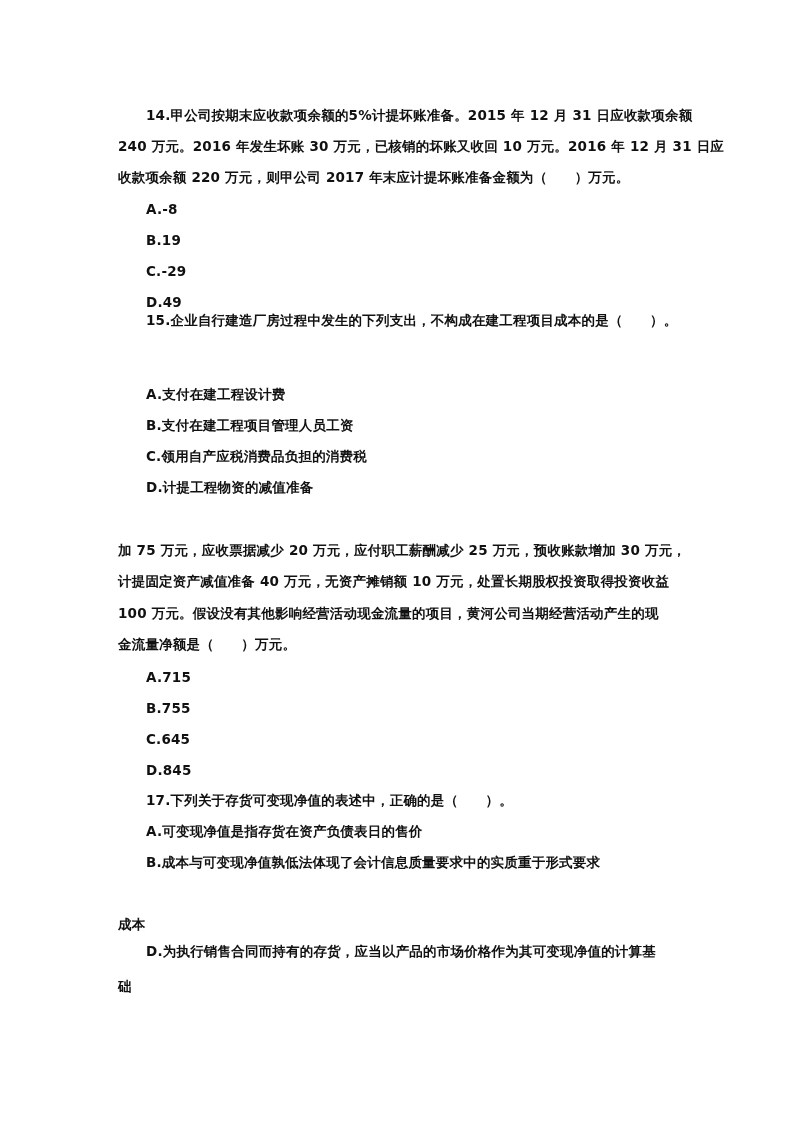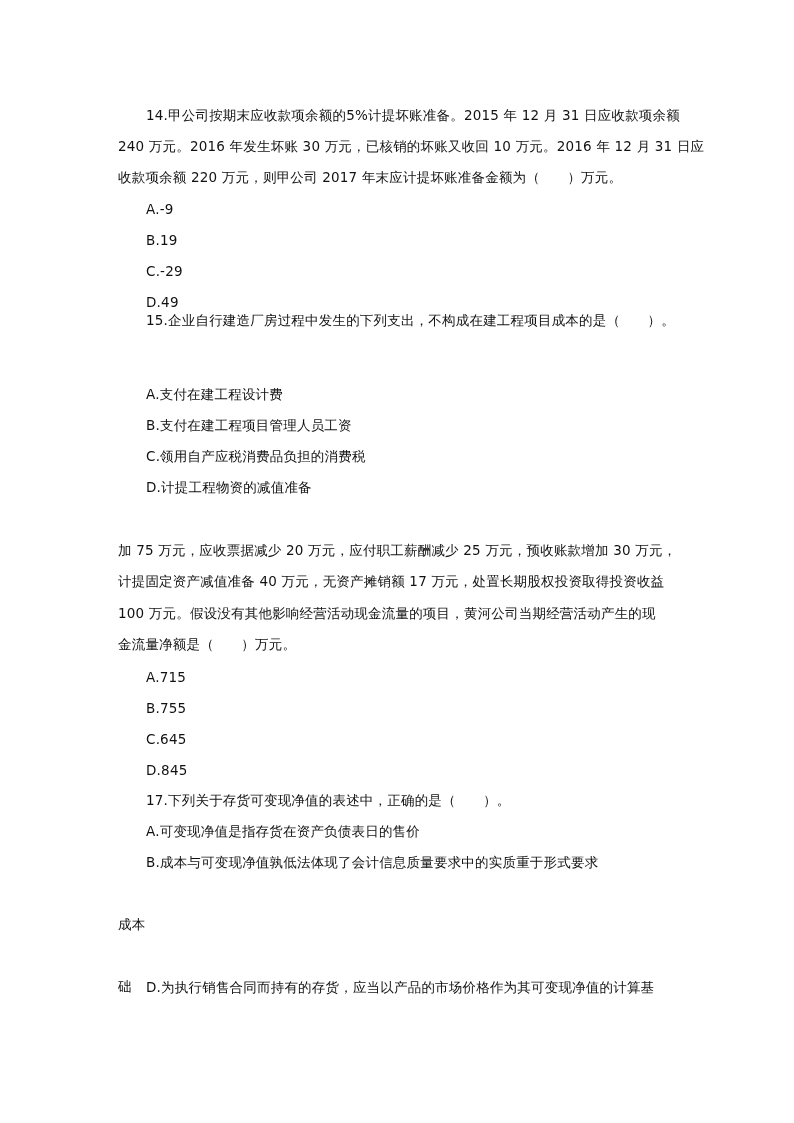"14.甲公司按期末应收款项余额的5%计提坏账准备。2015 年 12 月 31" .page { font-weight: none -> bold }
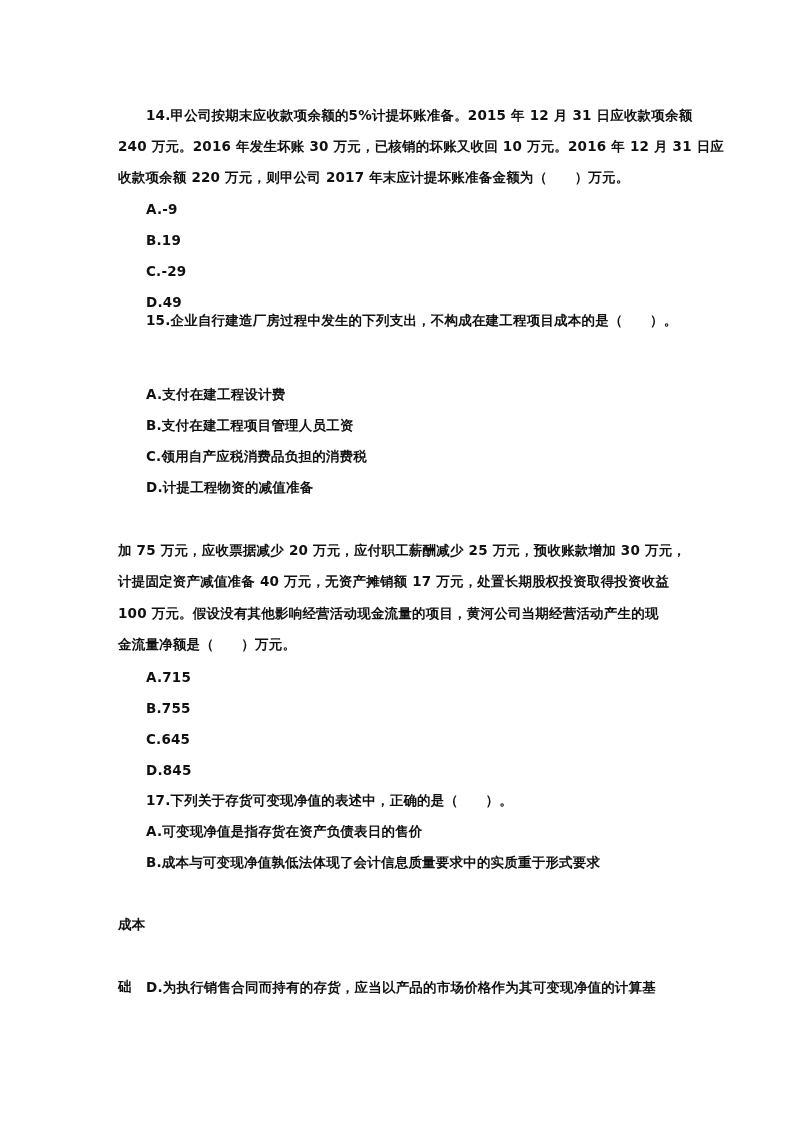"A.-9" div.line { text: A.-9 -> A.-8 }
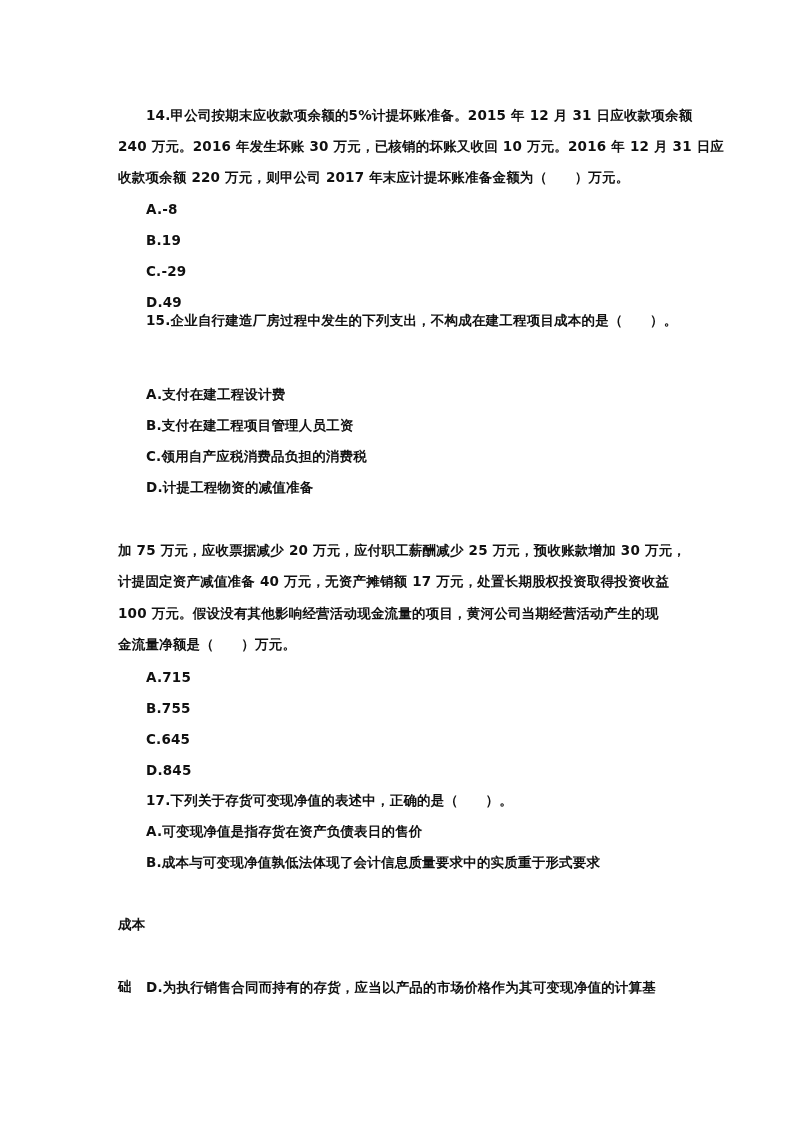"计提固定资产减值准备 40 万元，无资产摊销额 17" div.line { text: 17 -> 10 }
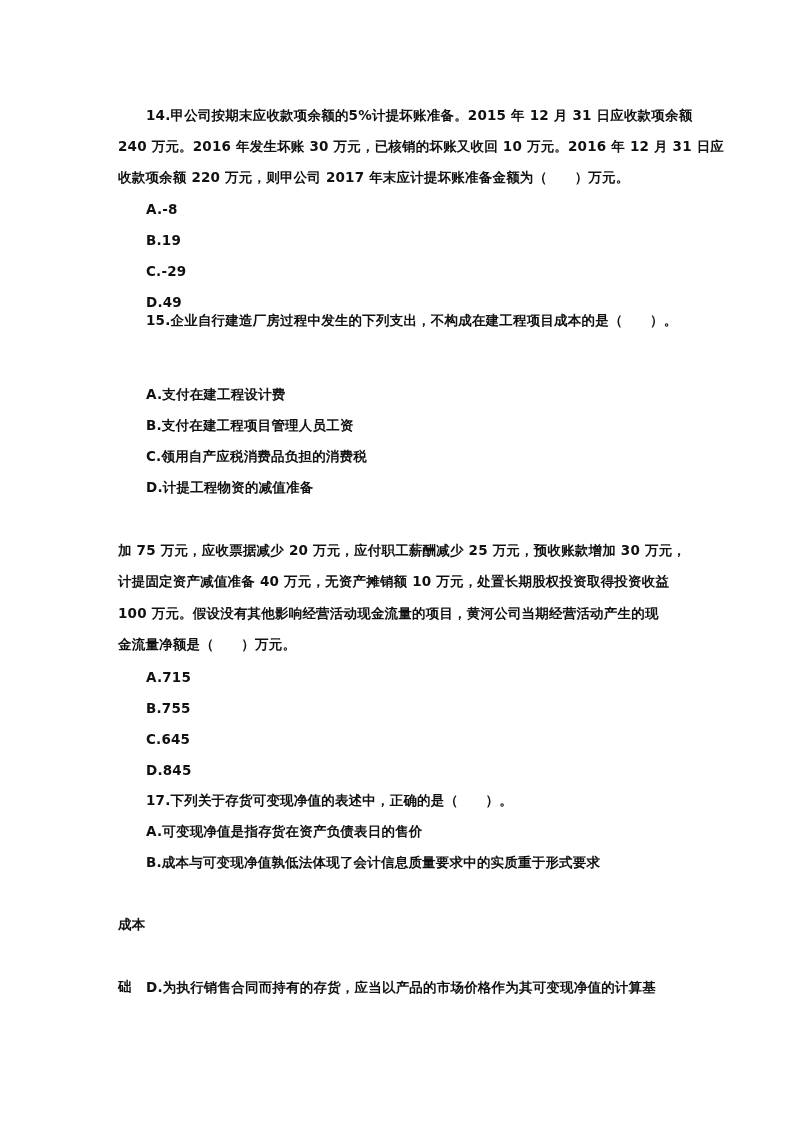"D.为执行销售合同而持有的存货，应当以产品的市场价格作为其可变现净值的计算基" div.line { top: 977px -> 941px }
